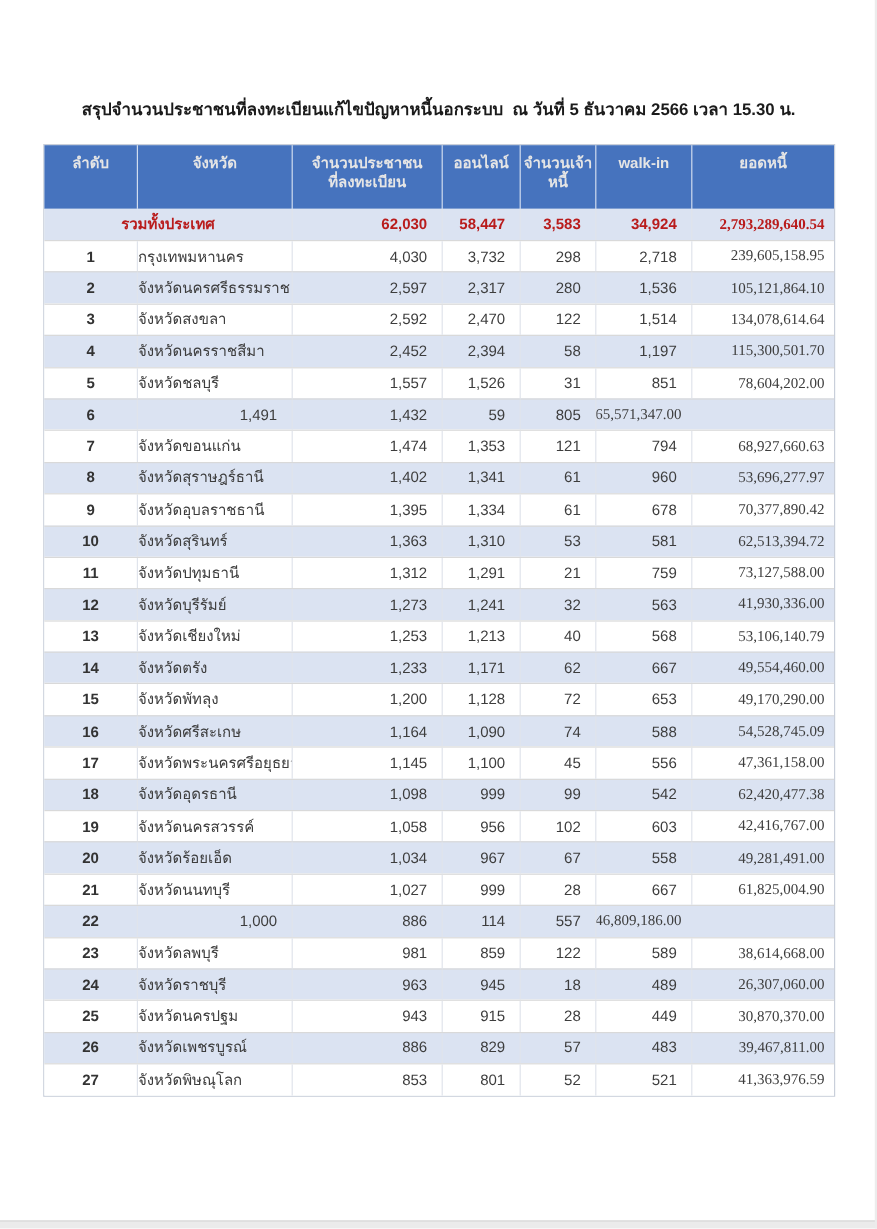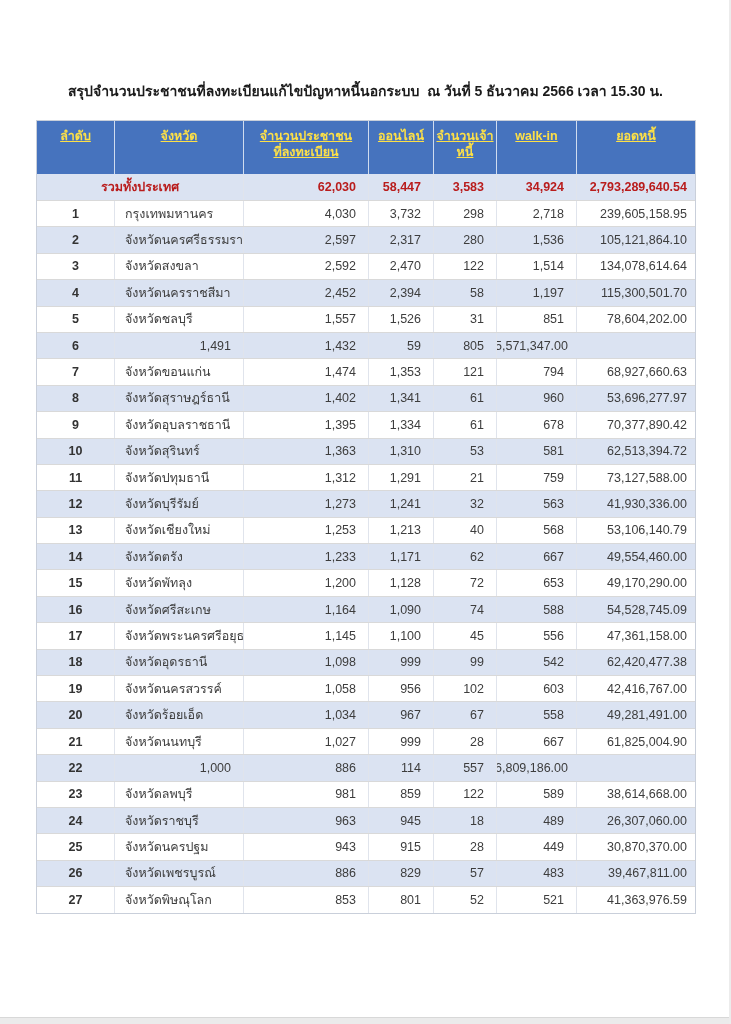"ลำดับ" .thead { color: #fde047 -> #e5e5e5; text-decoration: underline -> none }
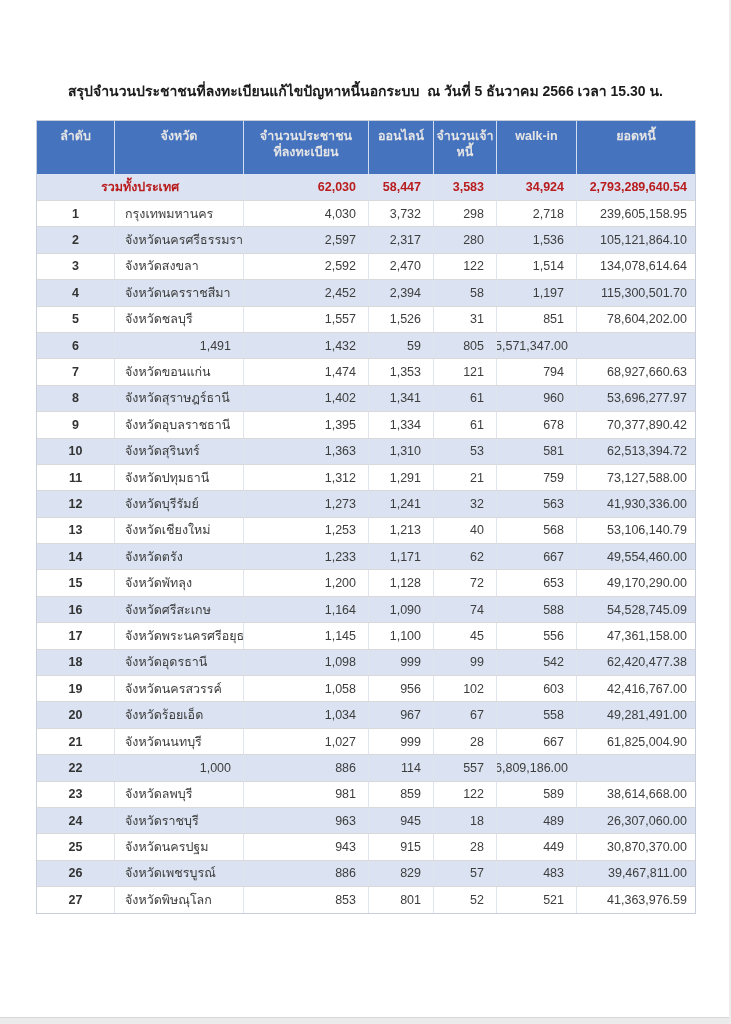"2,793,289,640.54" .c-money { font-family: none -> Liberation Serif, serif }
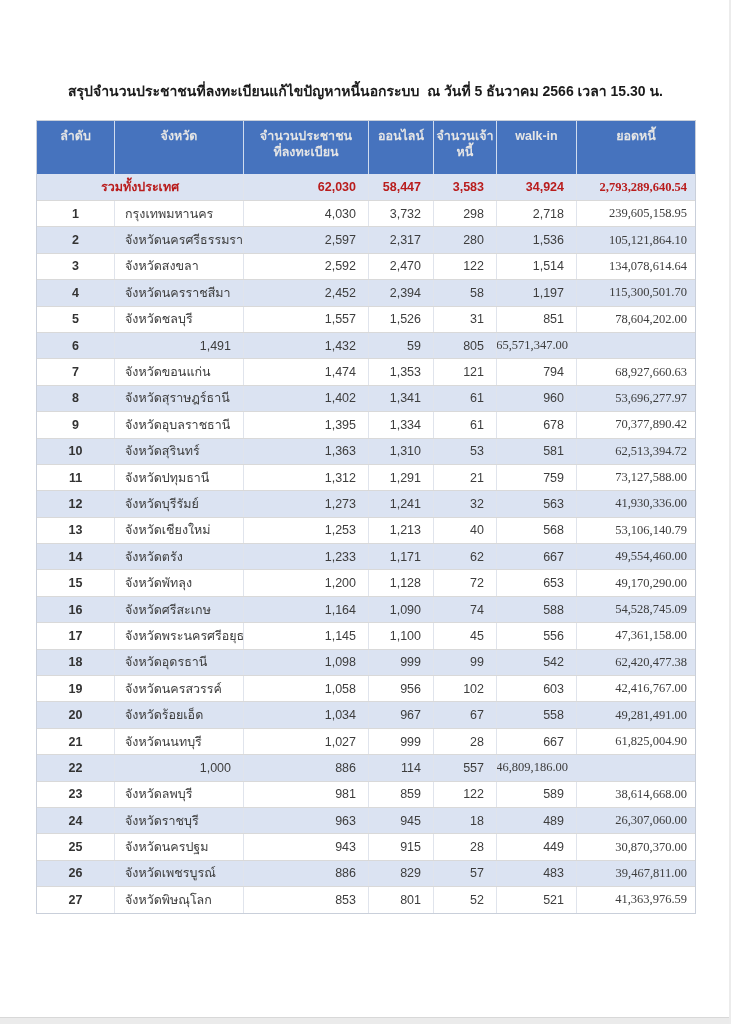"กรุงเทพมหานคร" .c-left { padding-left: 10px -> none }
